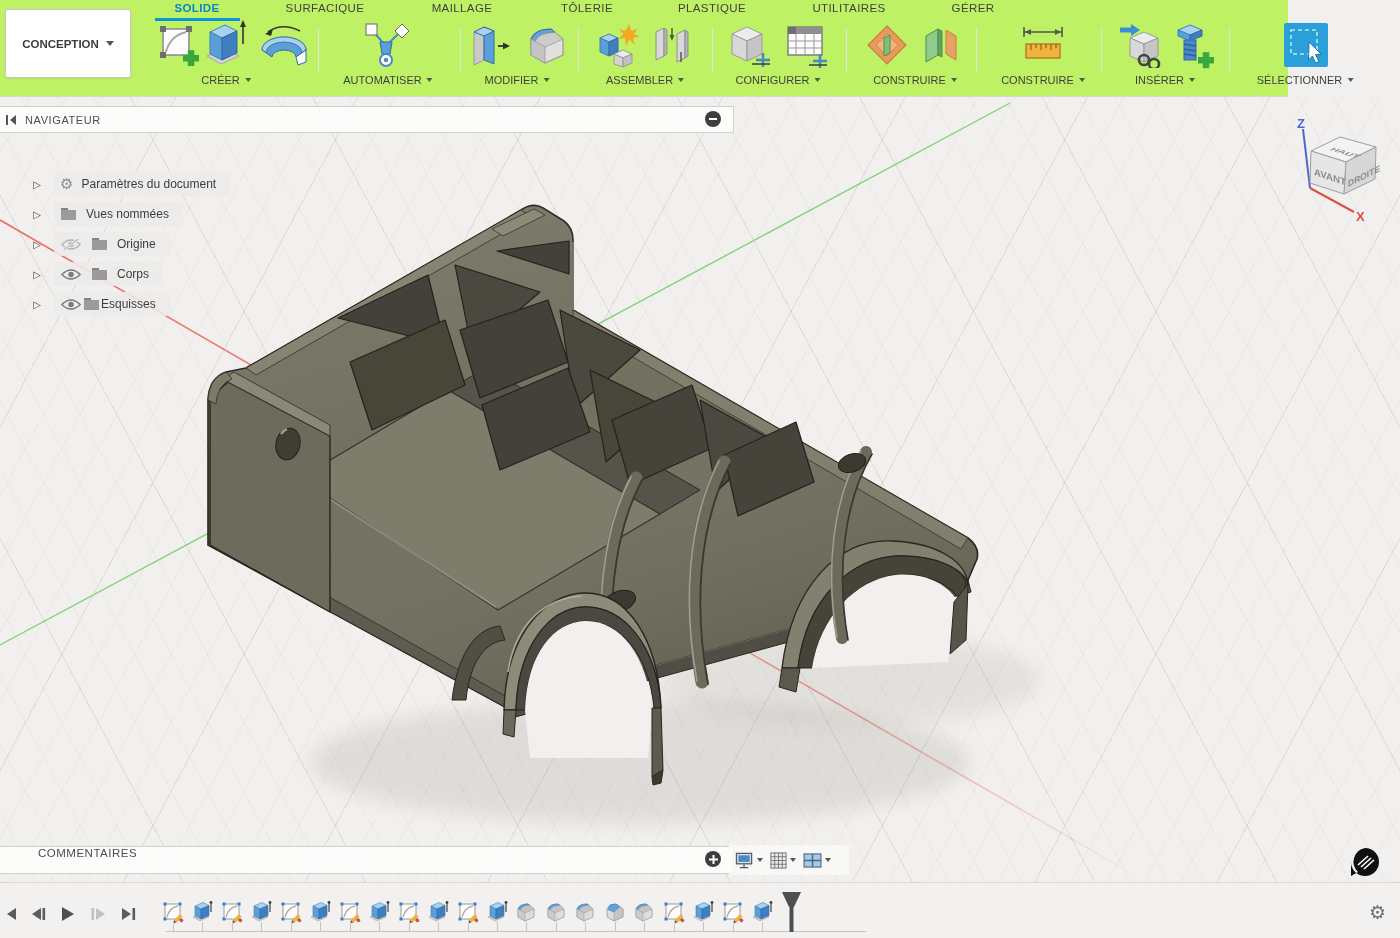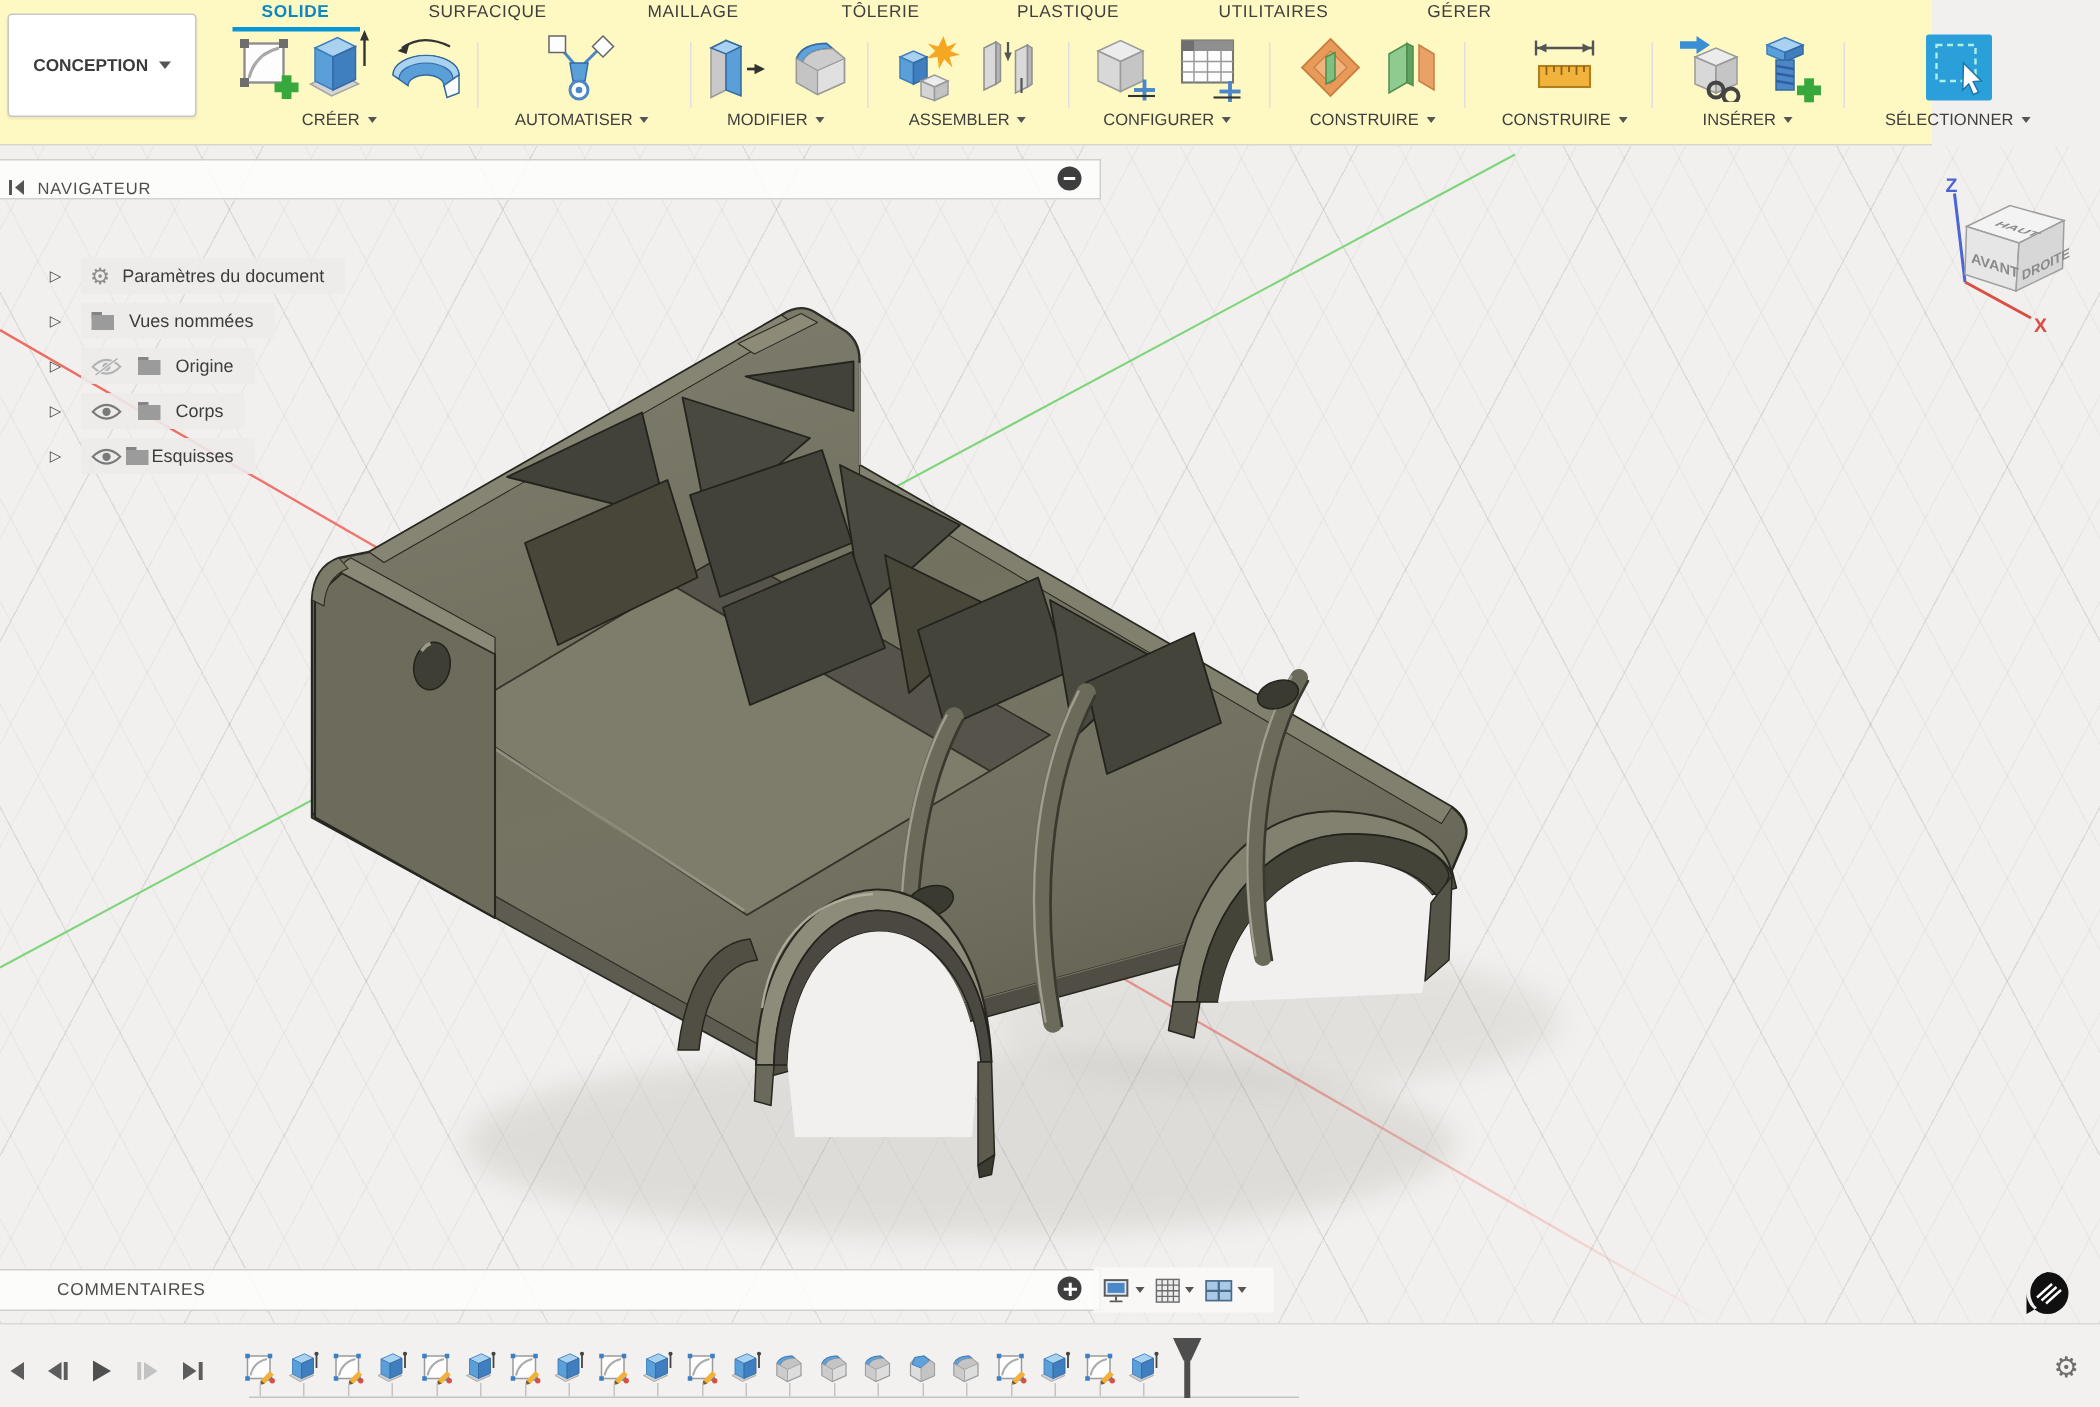"SOLIDE" #toolbar { background: #fef9c3 -> #bef264 }
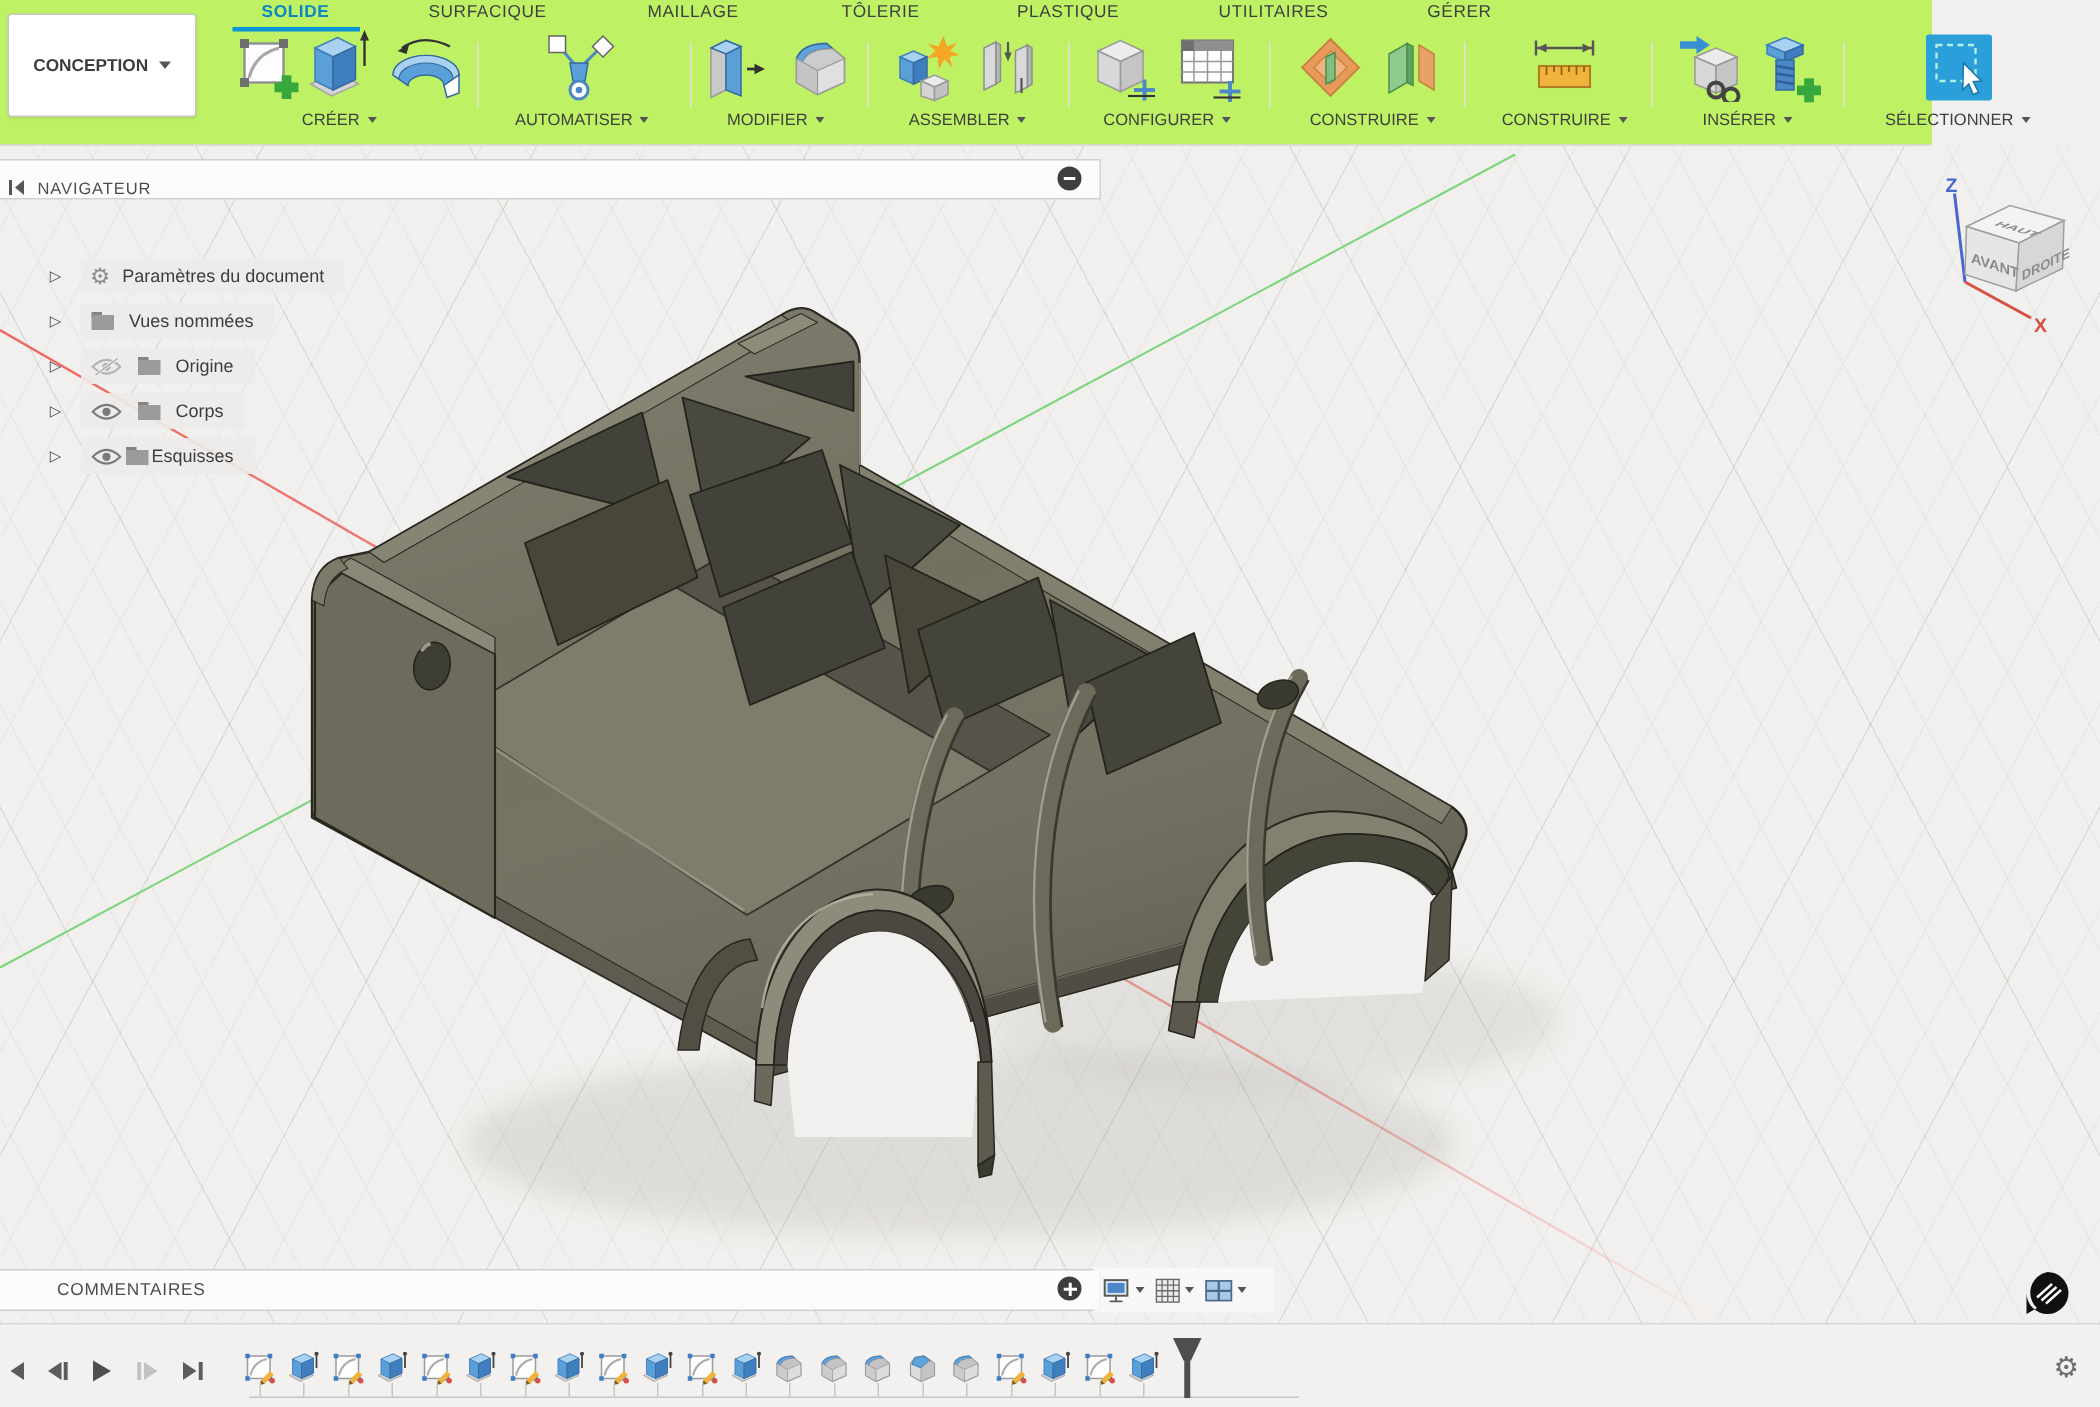"NAVIGATEUR" #nav-bar { align-items: flex-end -> center }
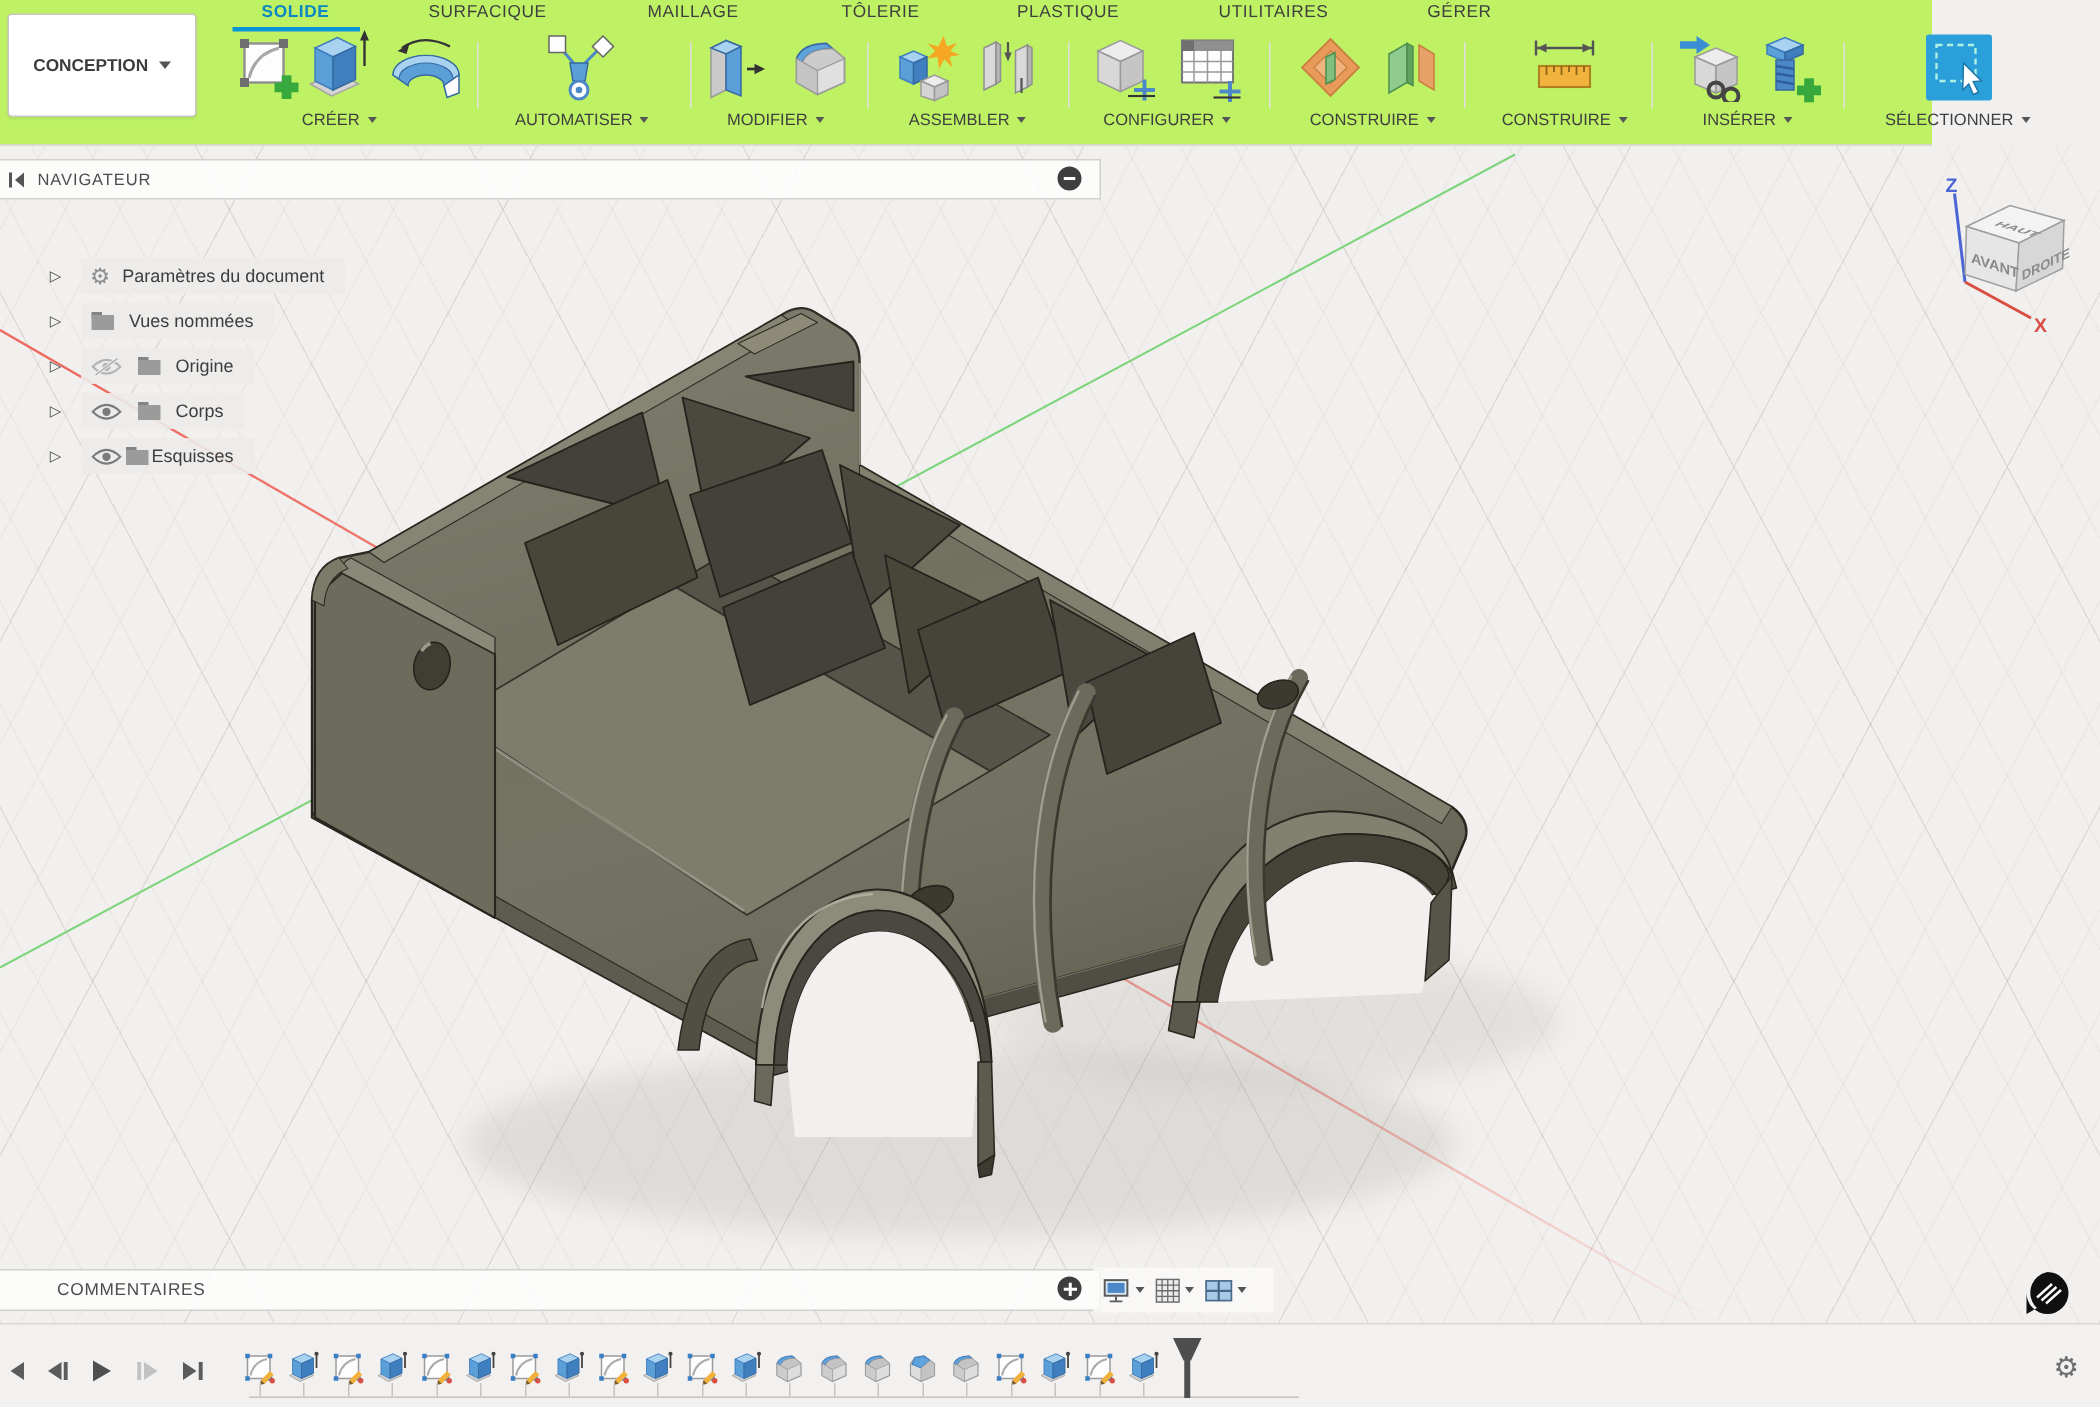"COMMENTAIRES" #comments-bar { align-items: center -> none }
